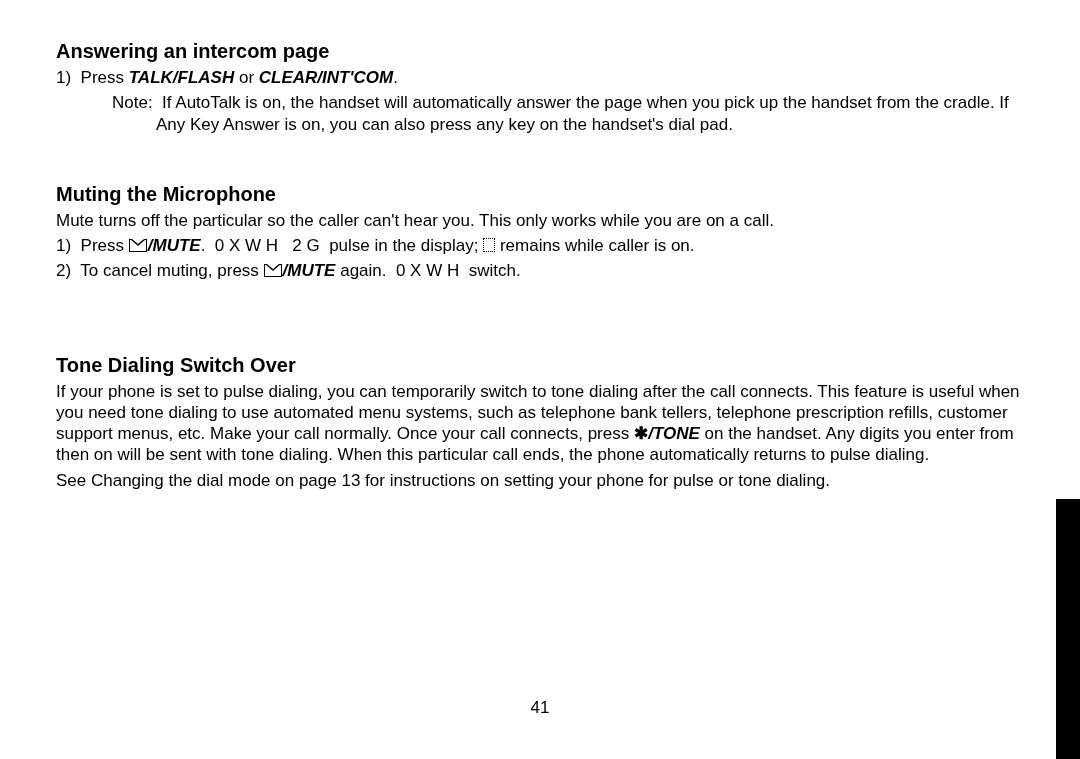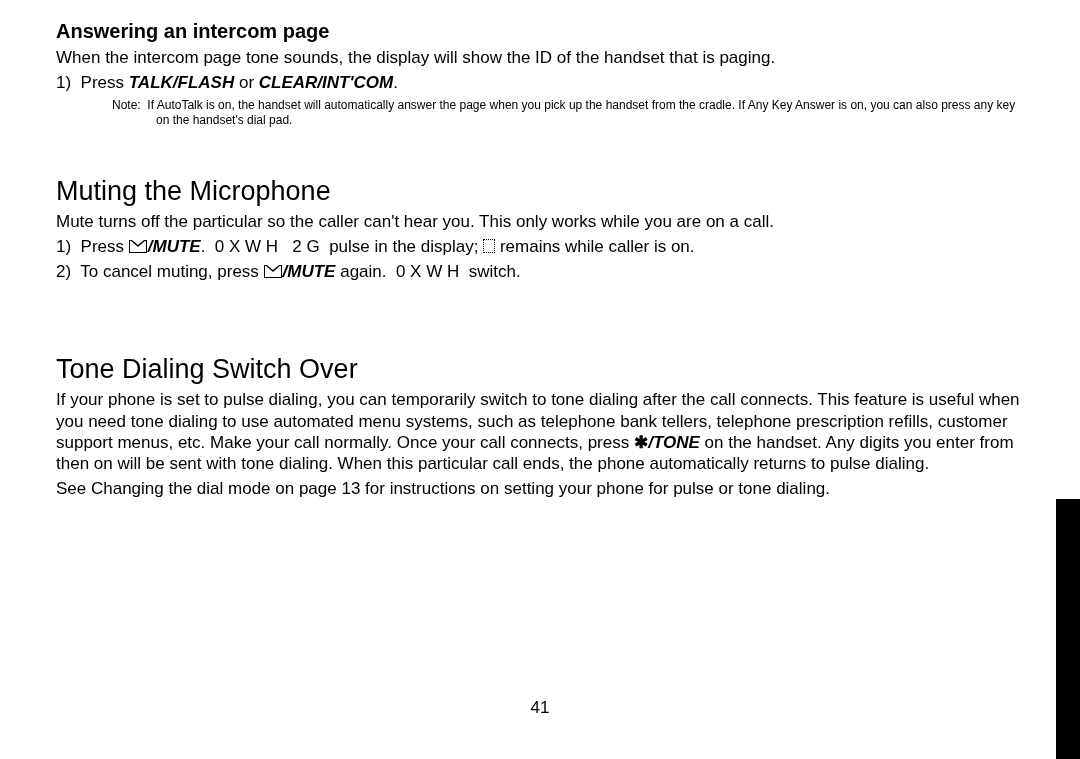"Answering an intercom page" .page { padding: 20px 56px 20px 56px -> 40px 56px 20px 56px }
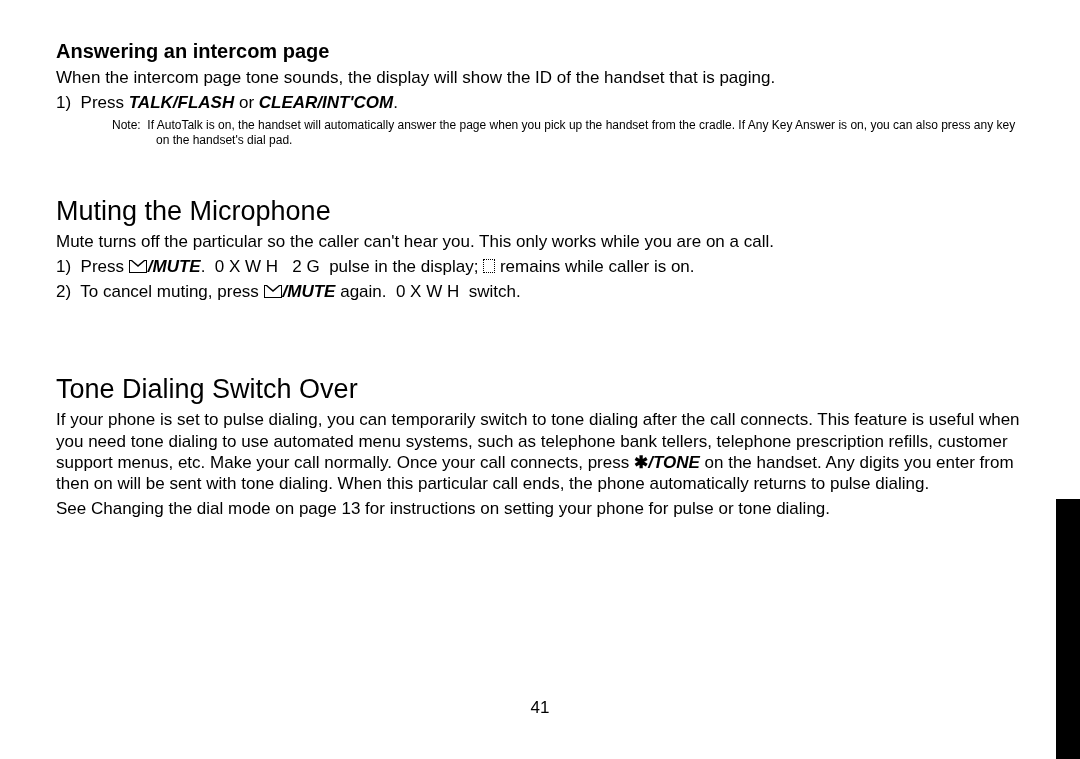"When the intercom page tone" div.body-text { html: <div>When the intercom page tone sounds, the display will show the ID of the handset that is paging.</div> -> none }
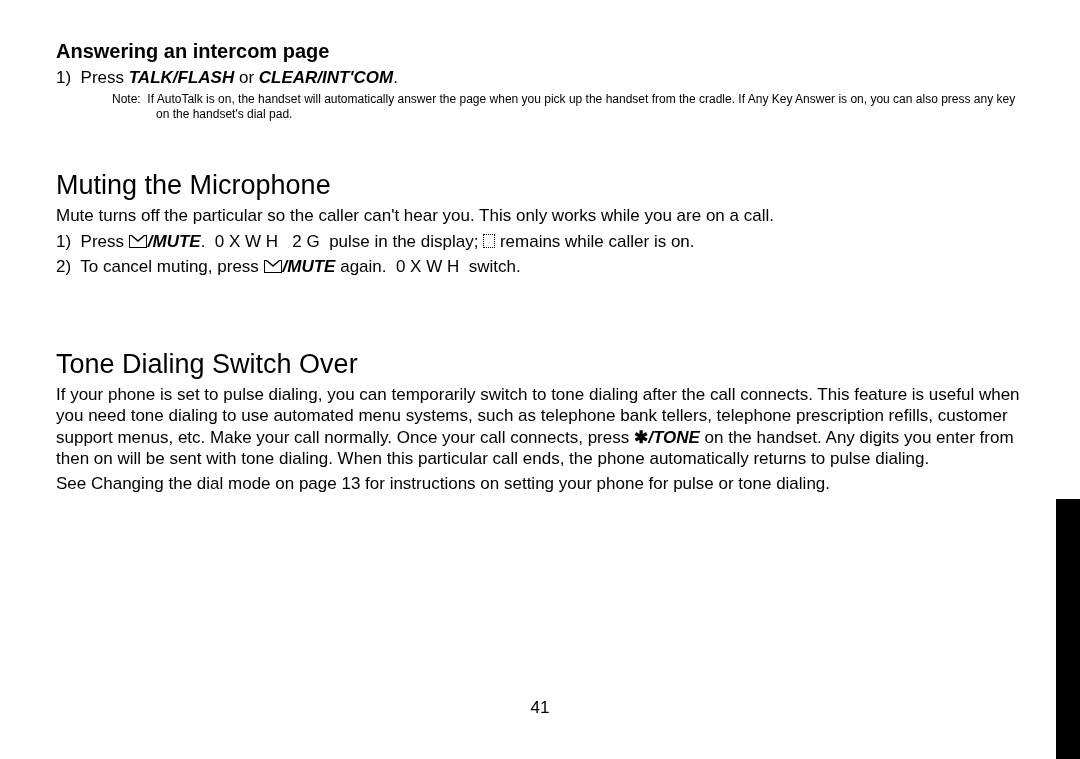"Note: If AutoTalk is on," .note-indent { font-size: 12px -> 17px }
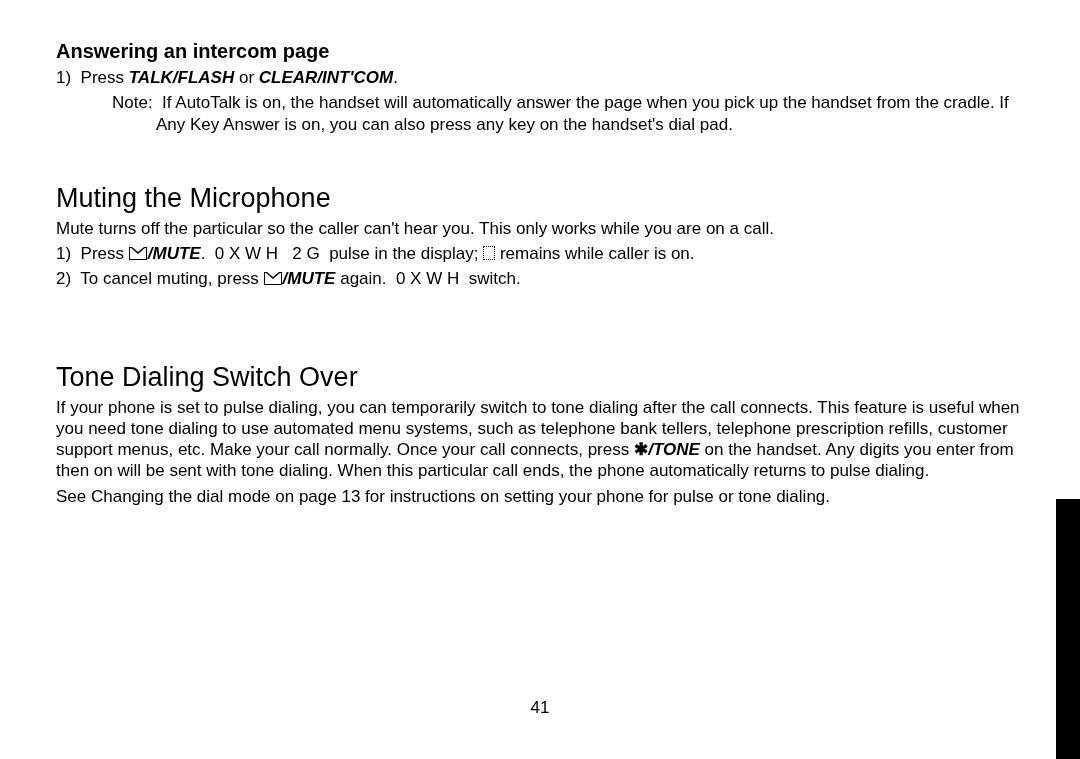"Muting the Microphone" .section-heading { font-size: 27px -> 20px; font-weight: normal -> bold }
